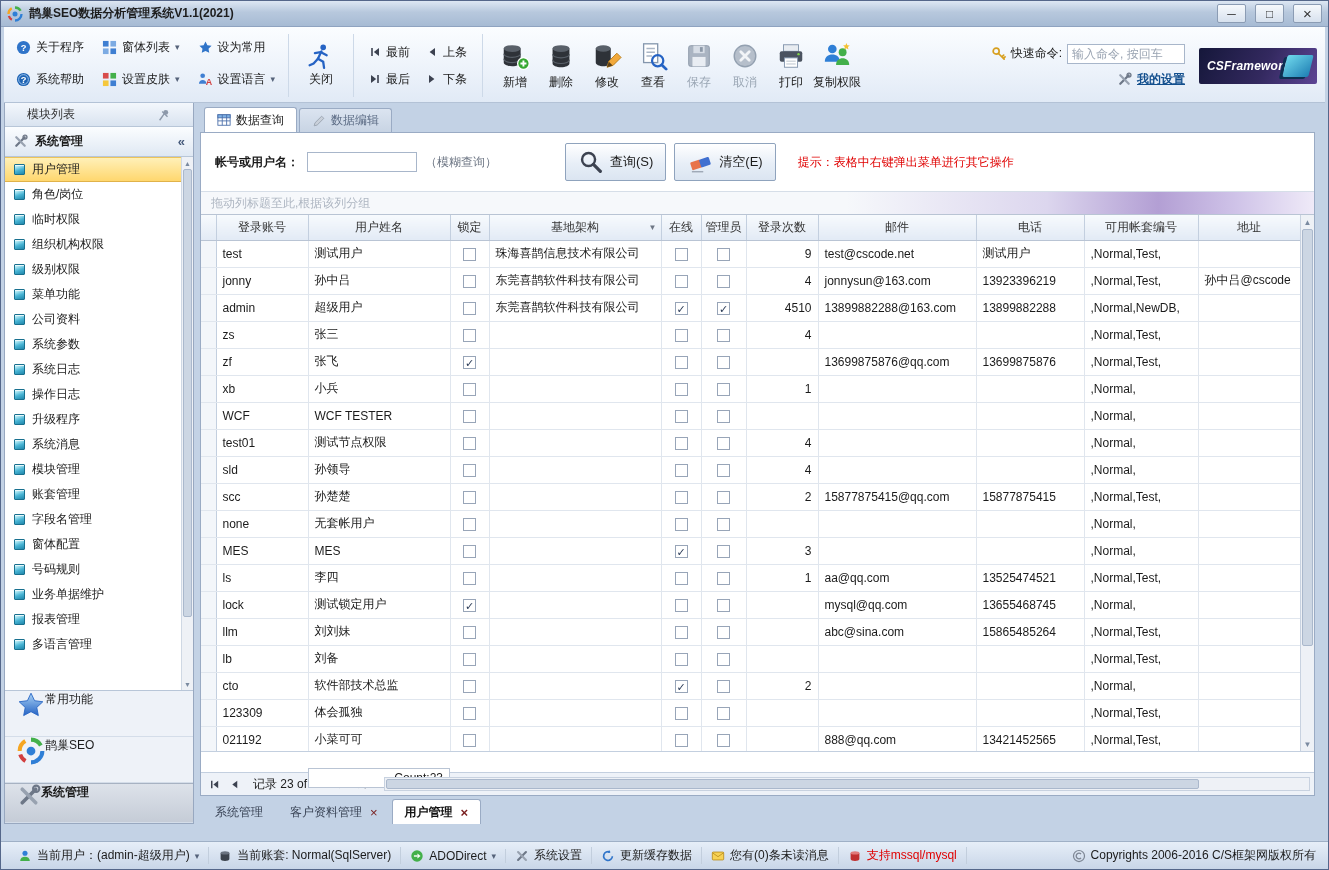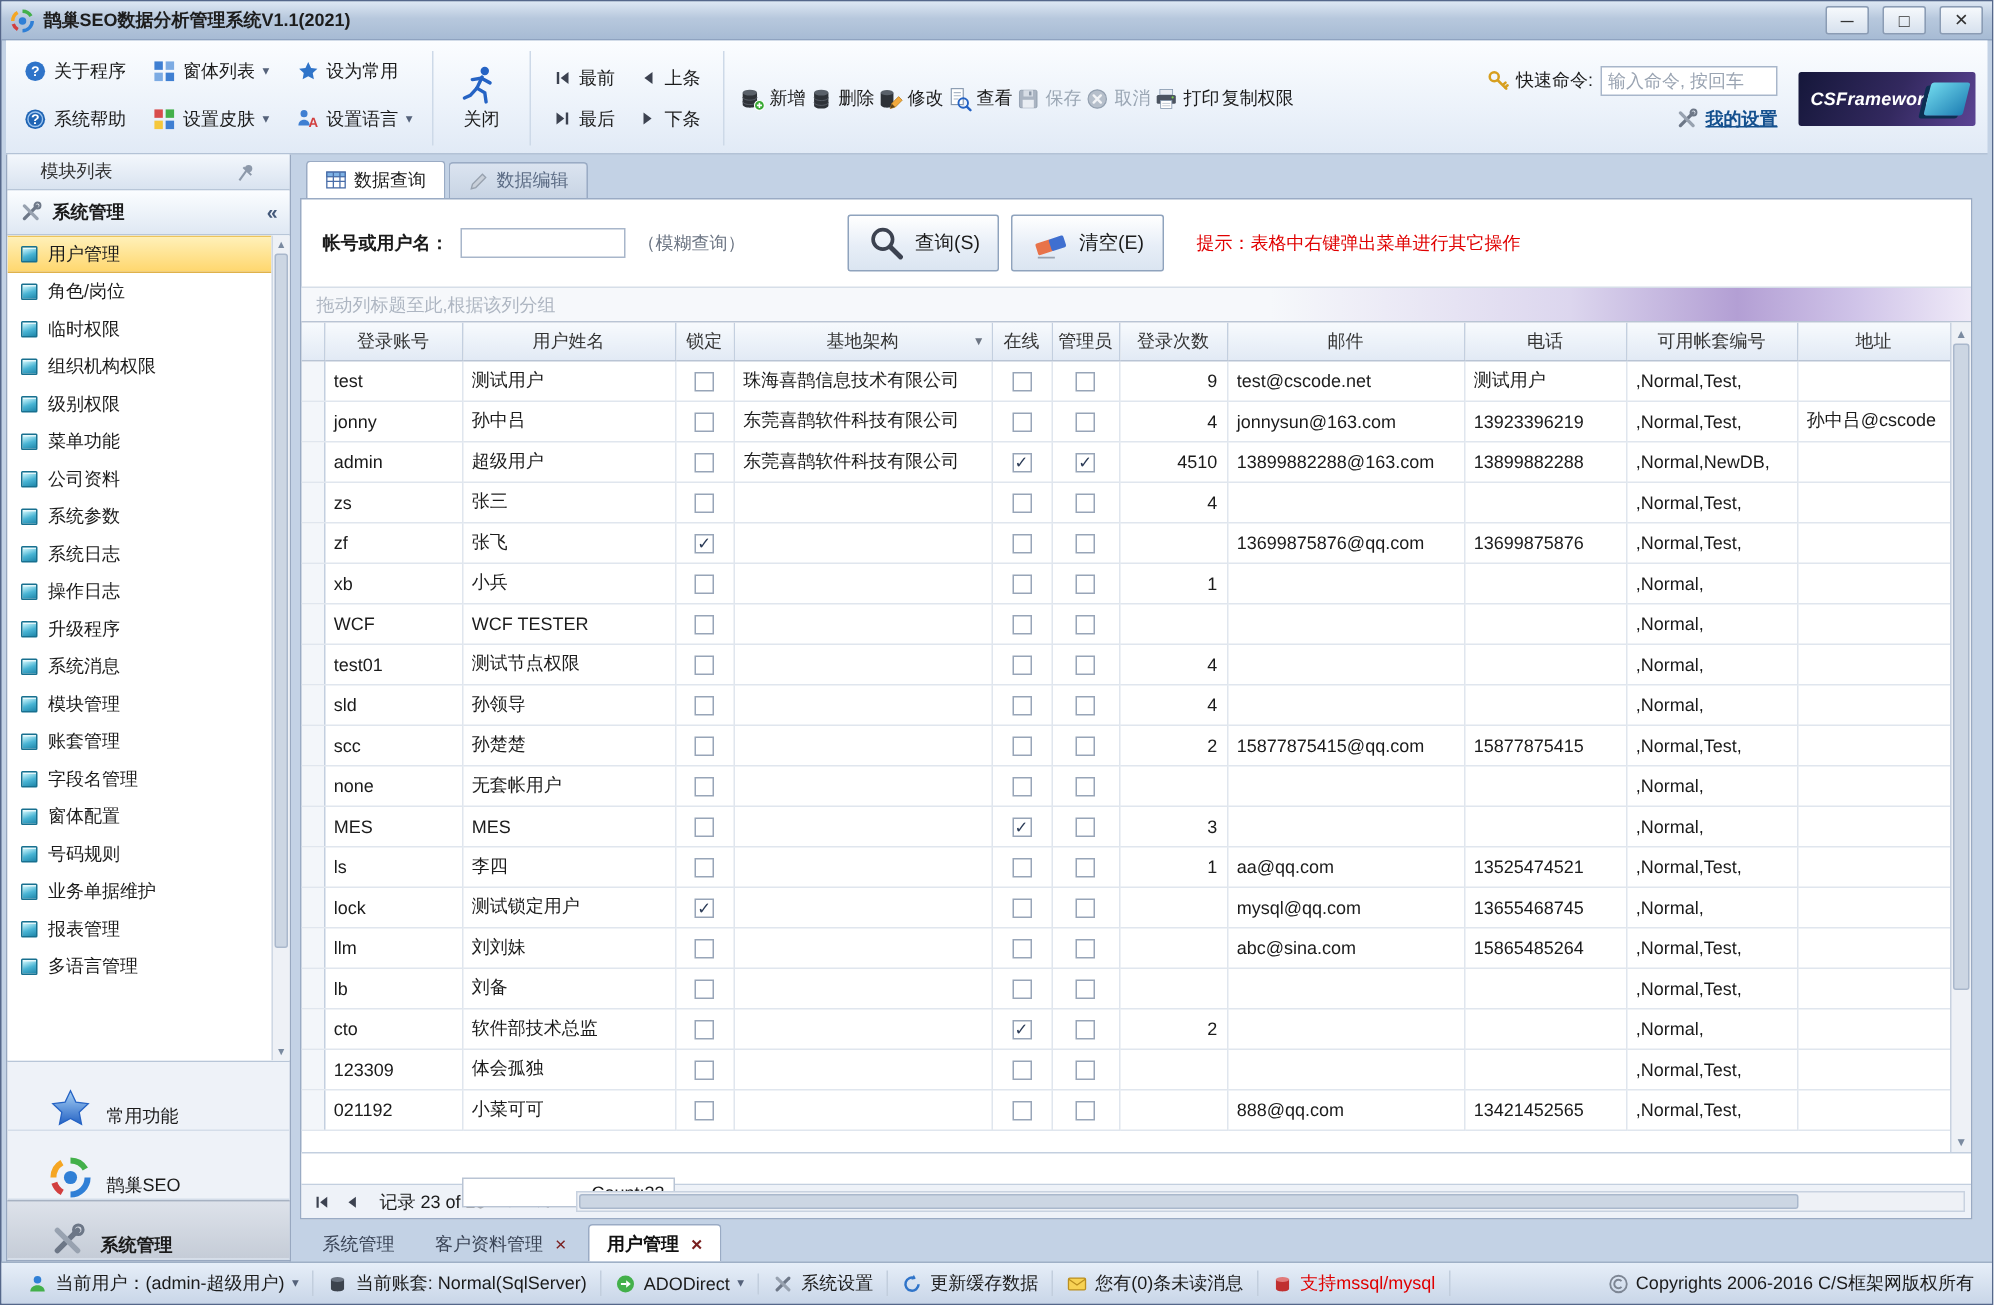"新增" .rbtn { flex-direction: row -> column }
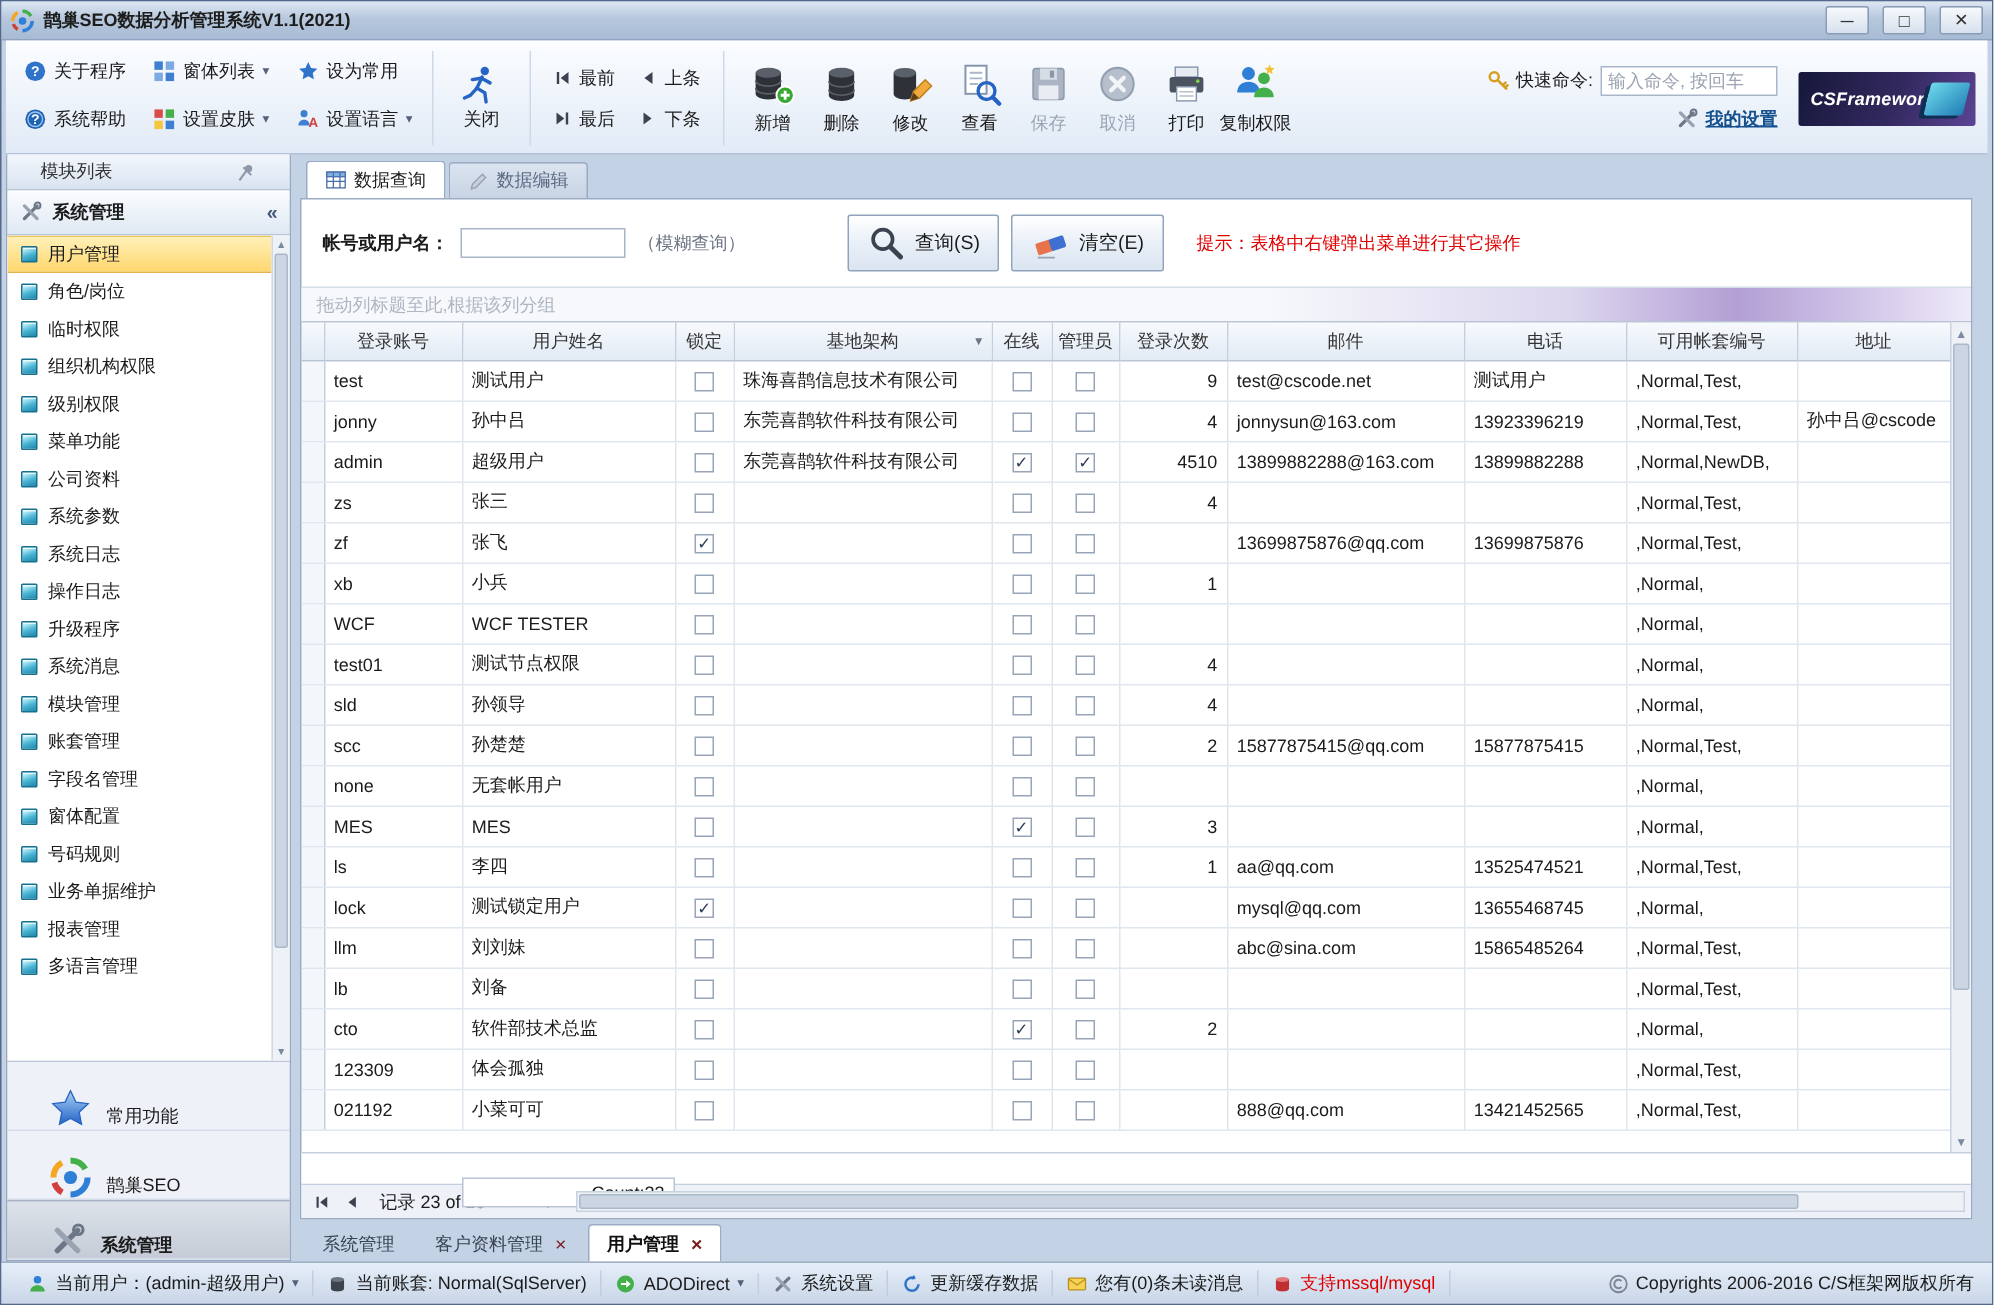"常用功能" .shortcut { align-items: flex-end -> flex-start; gap: 10px -> 0; padding: 0 28px -> 0 12px }
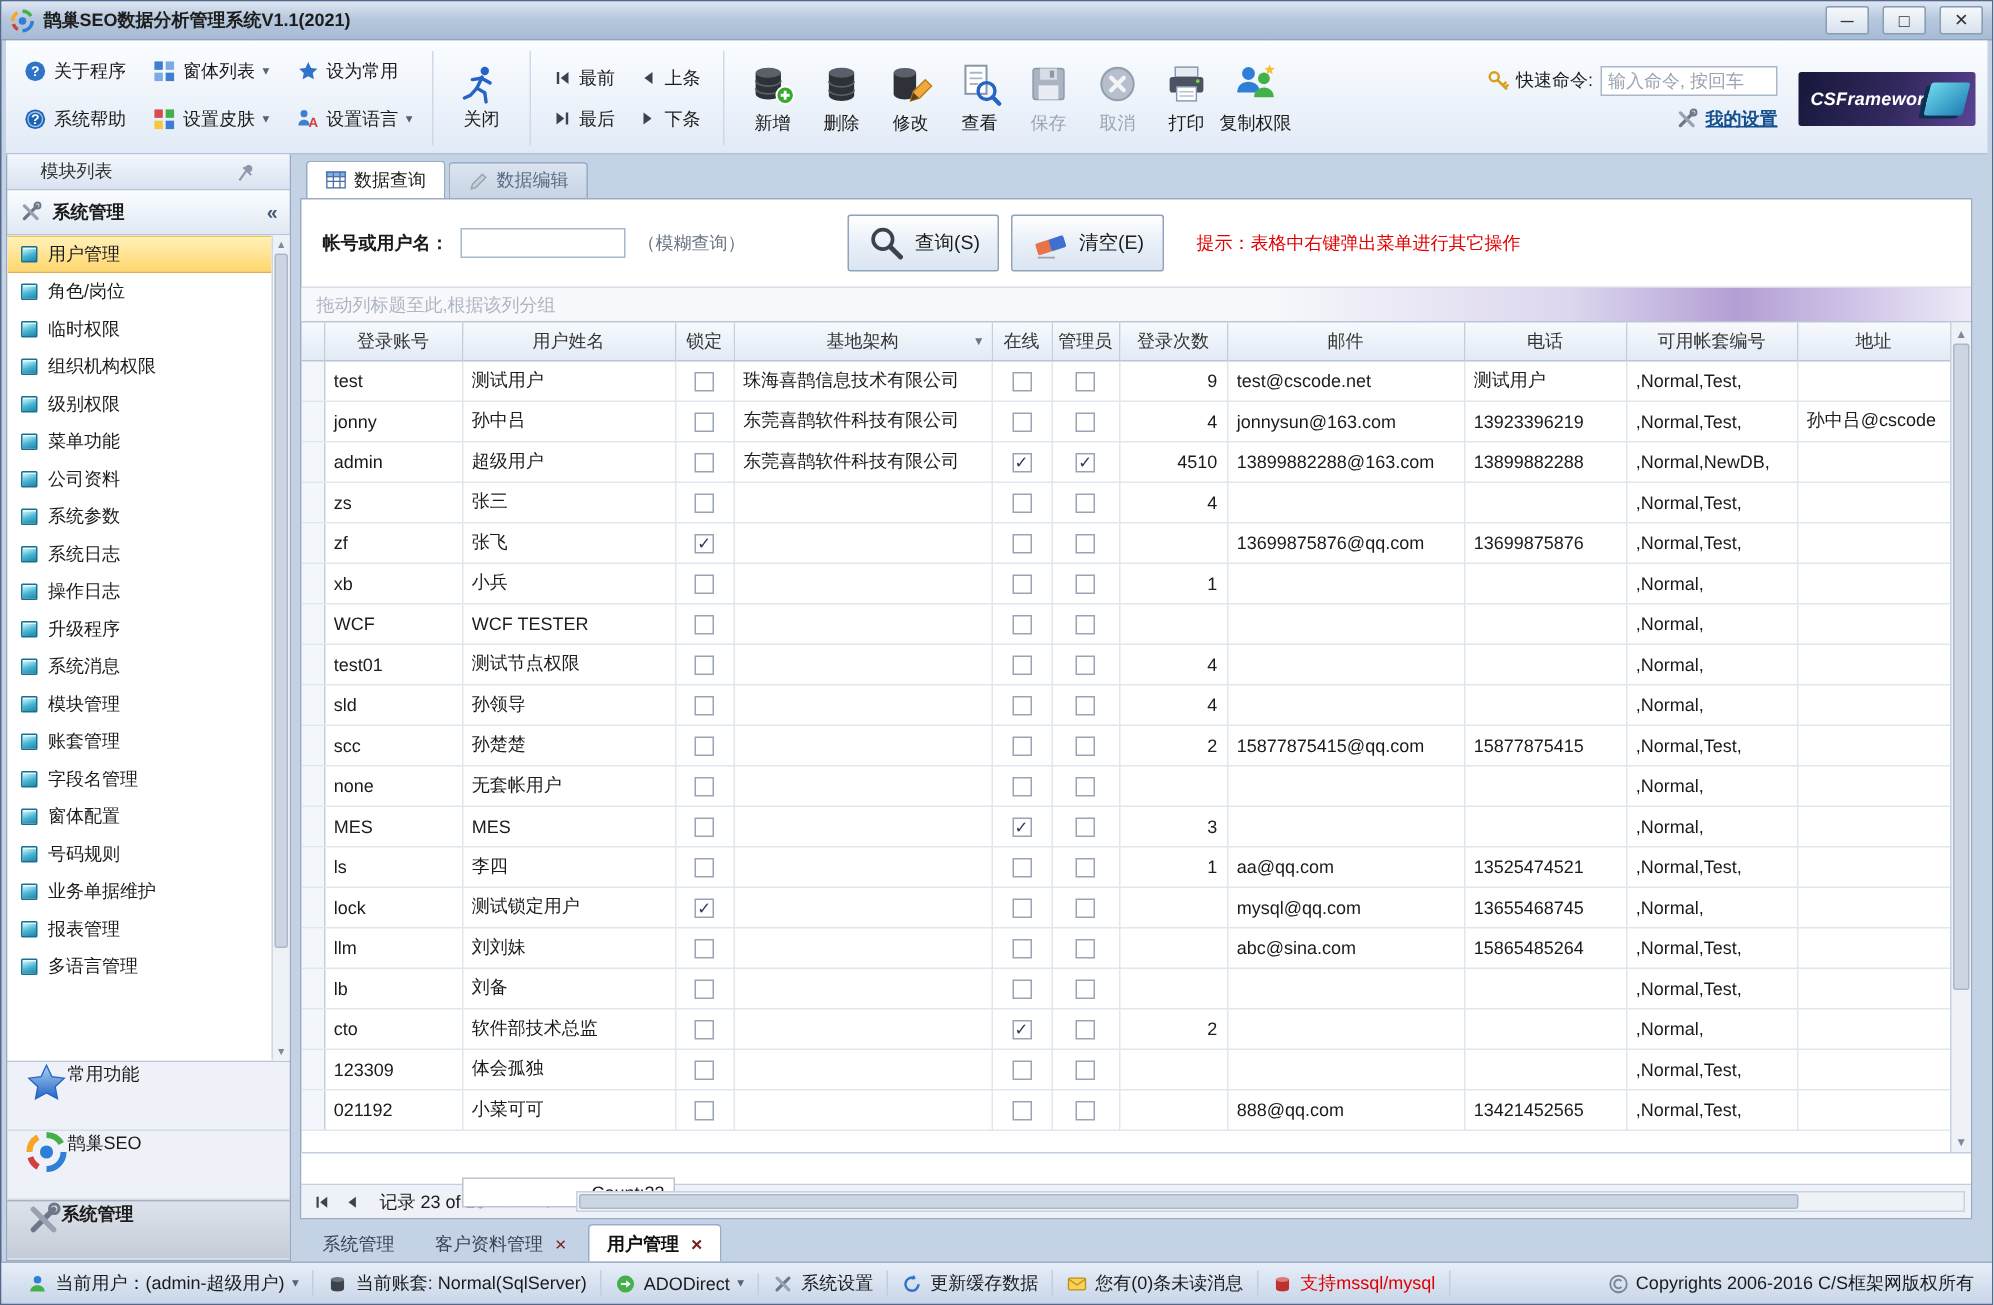"当前用户：(admin-超级用户)" .statusbar { margin: 0 -3px -3px -> 17px -3px -3px }
